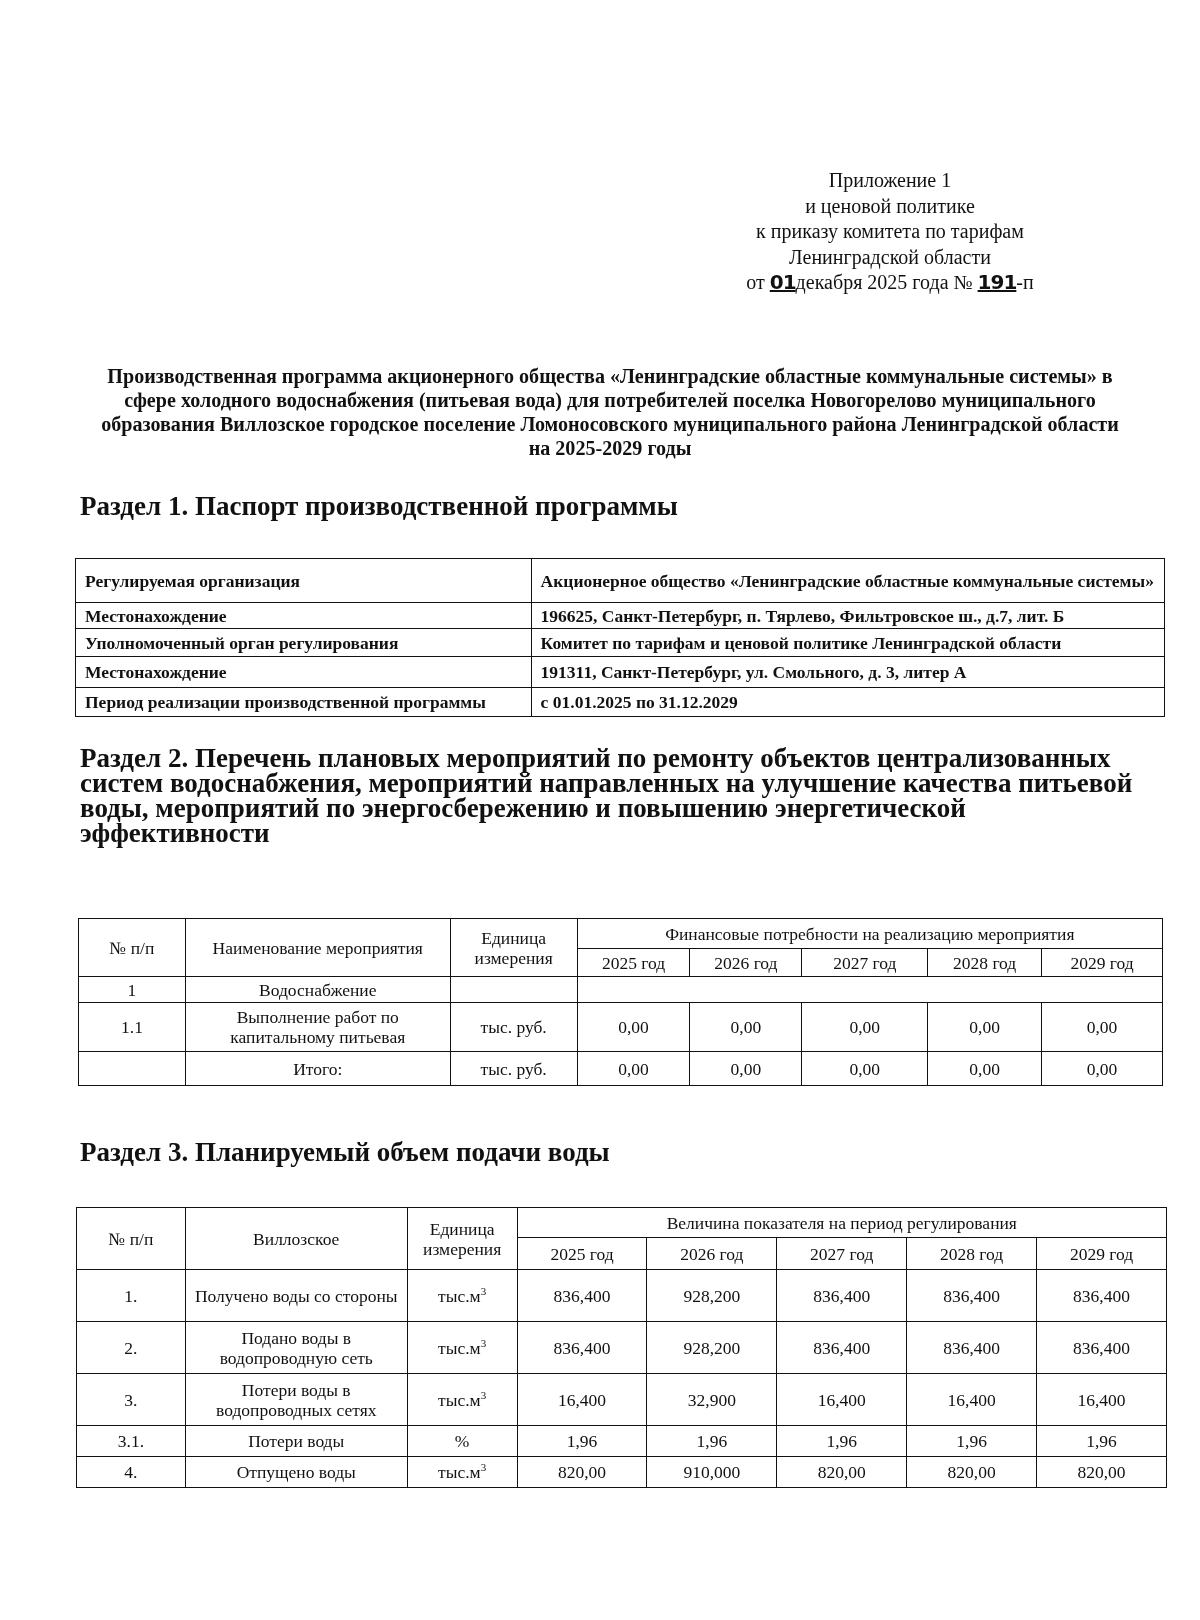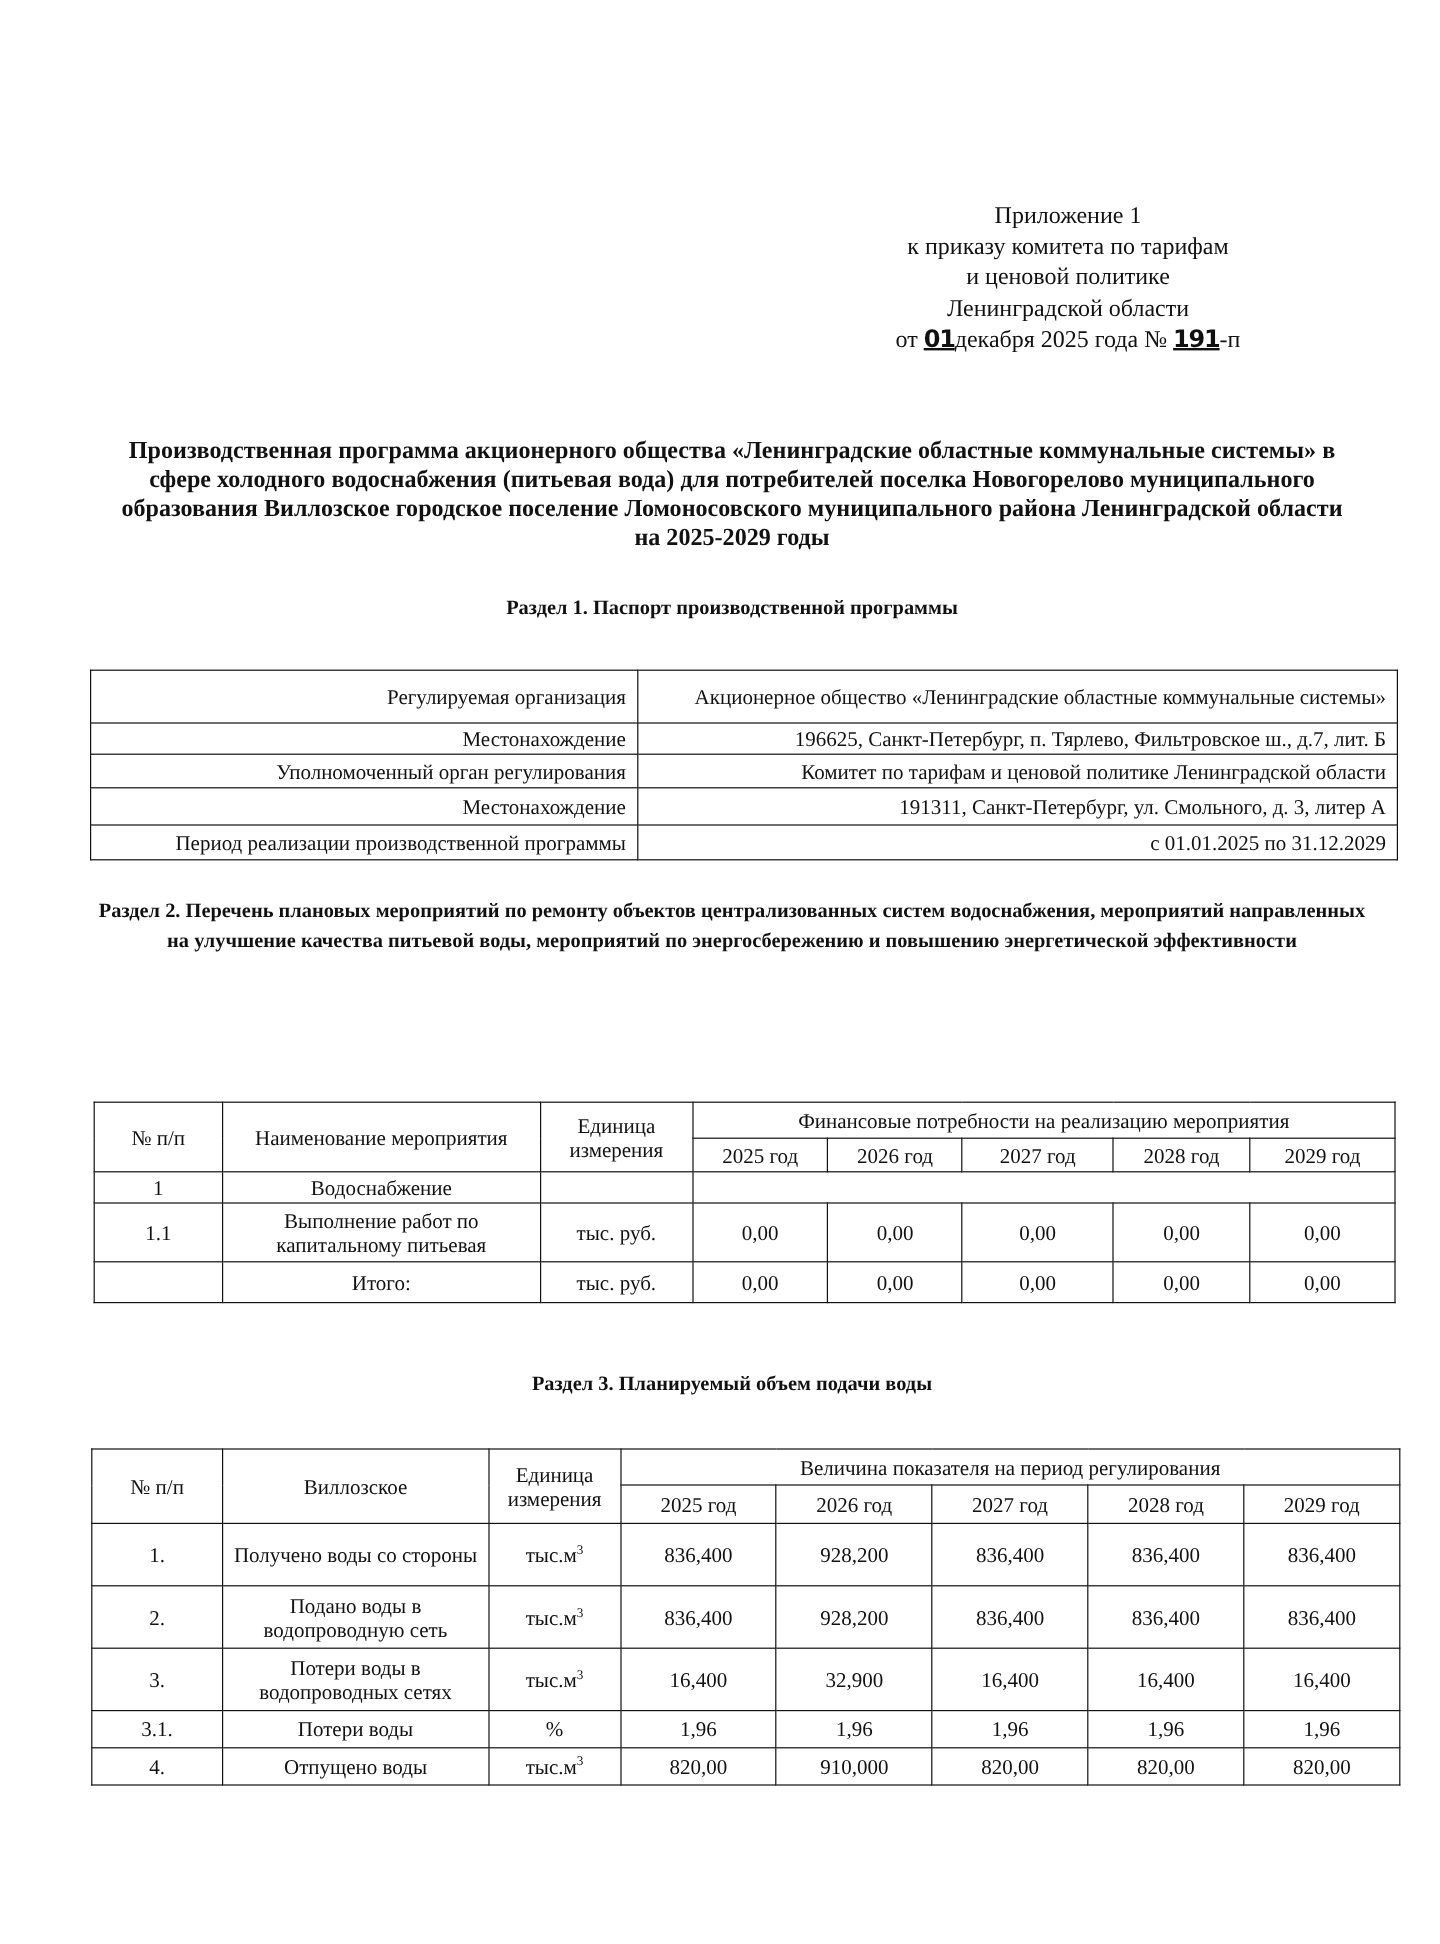"к приказу комитета по тарифам" div { order: before "и ценовой политике" -> after "и ценовой политике" }
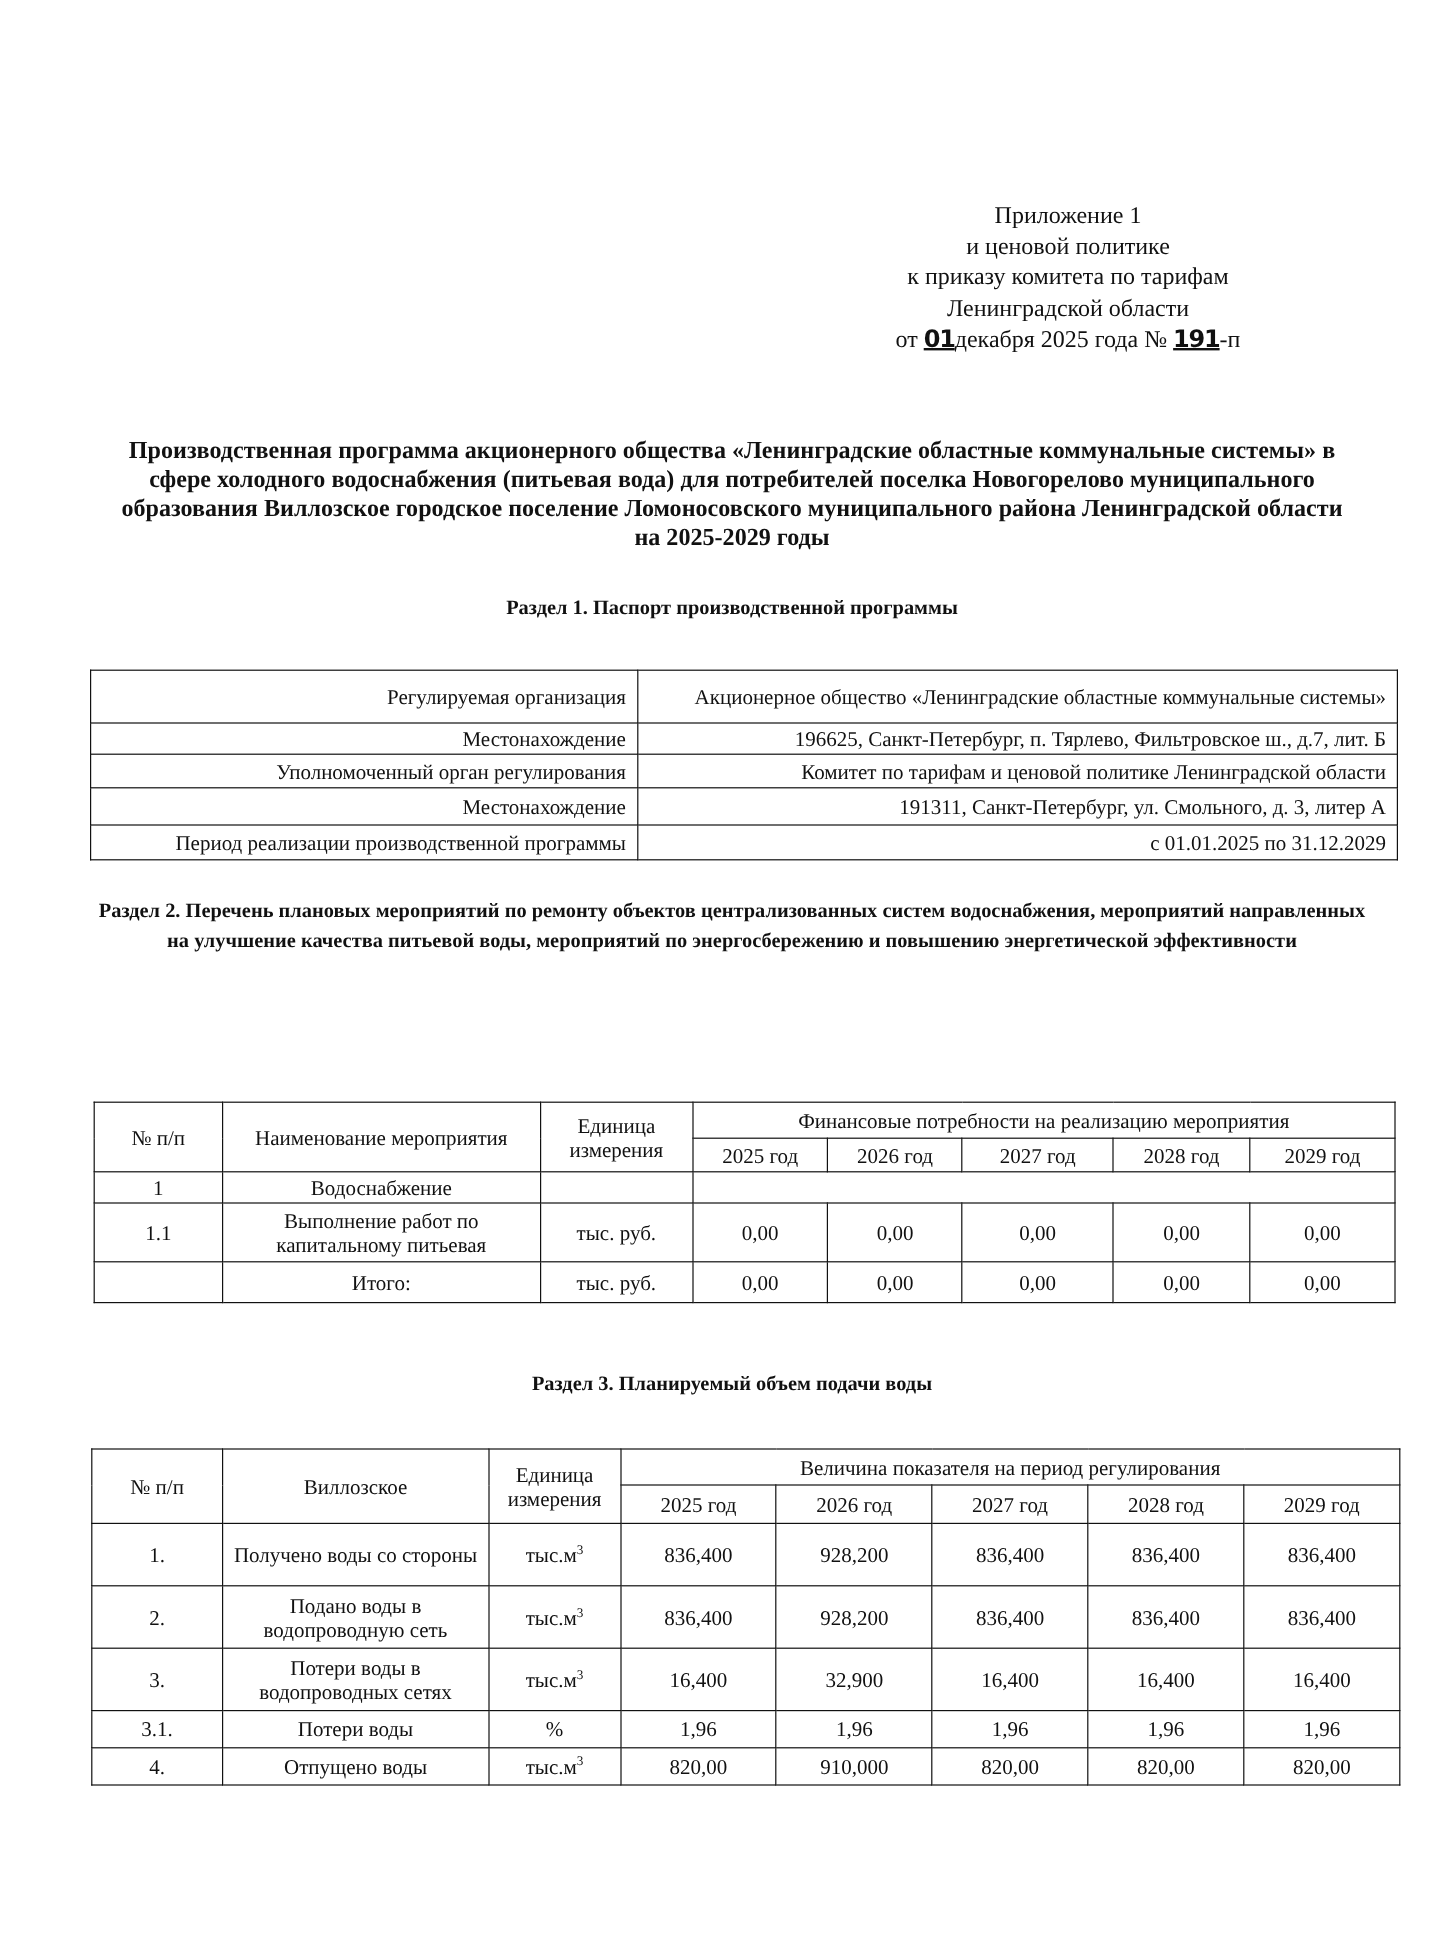"Раздел 1. Паспорт производственной" .section-h { font-size: 17px -> 27px; text-align: center -> left }
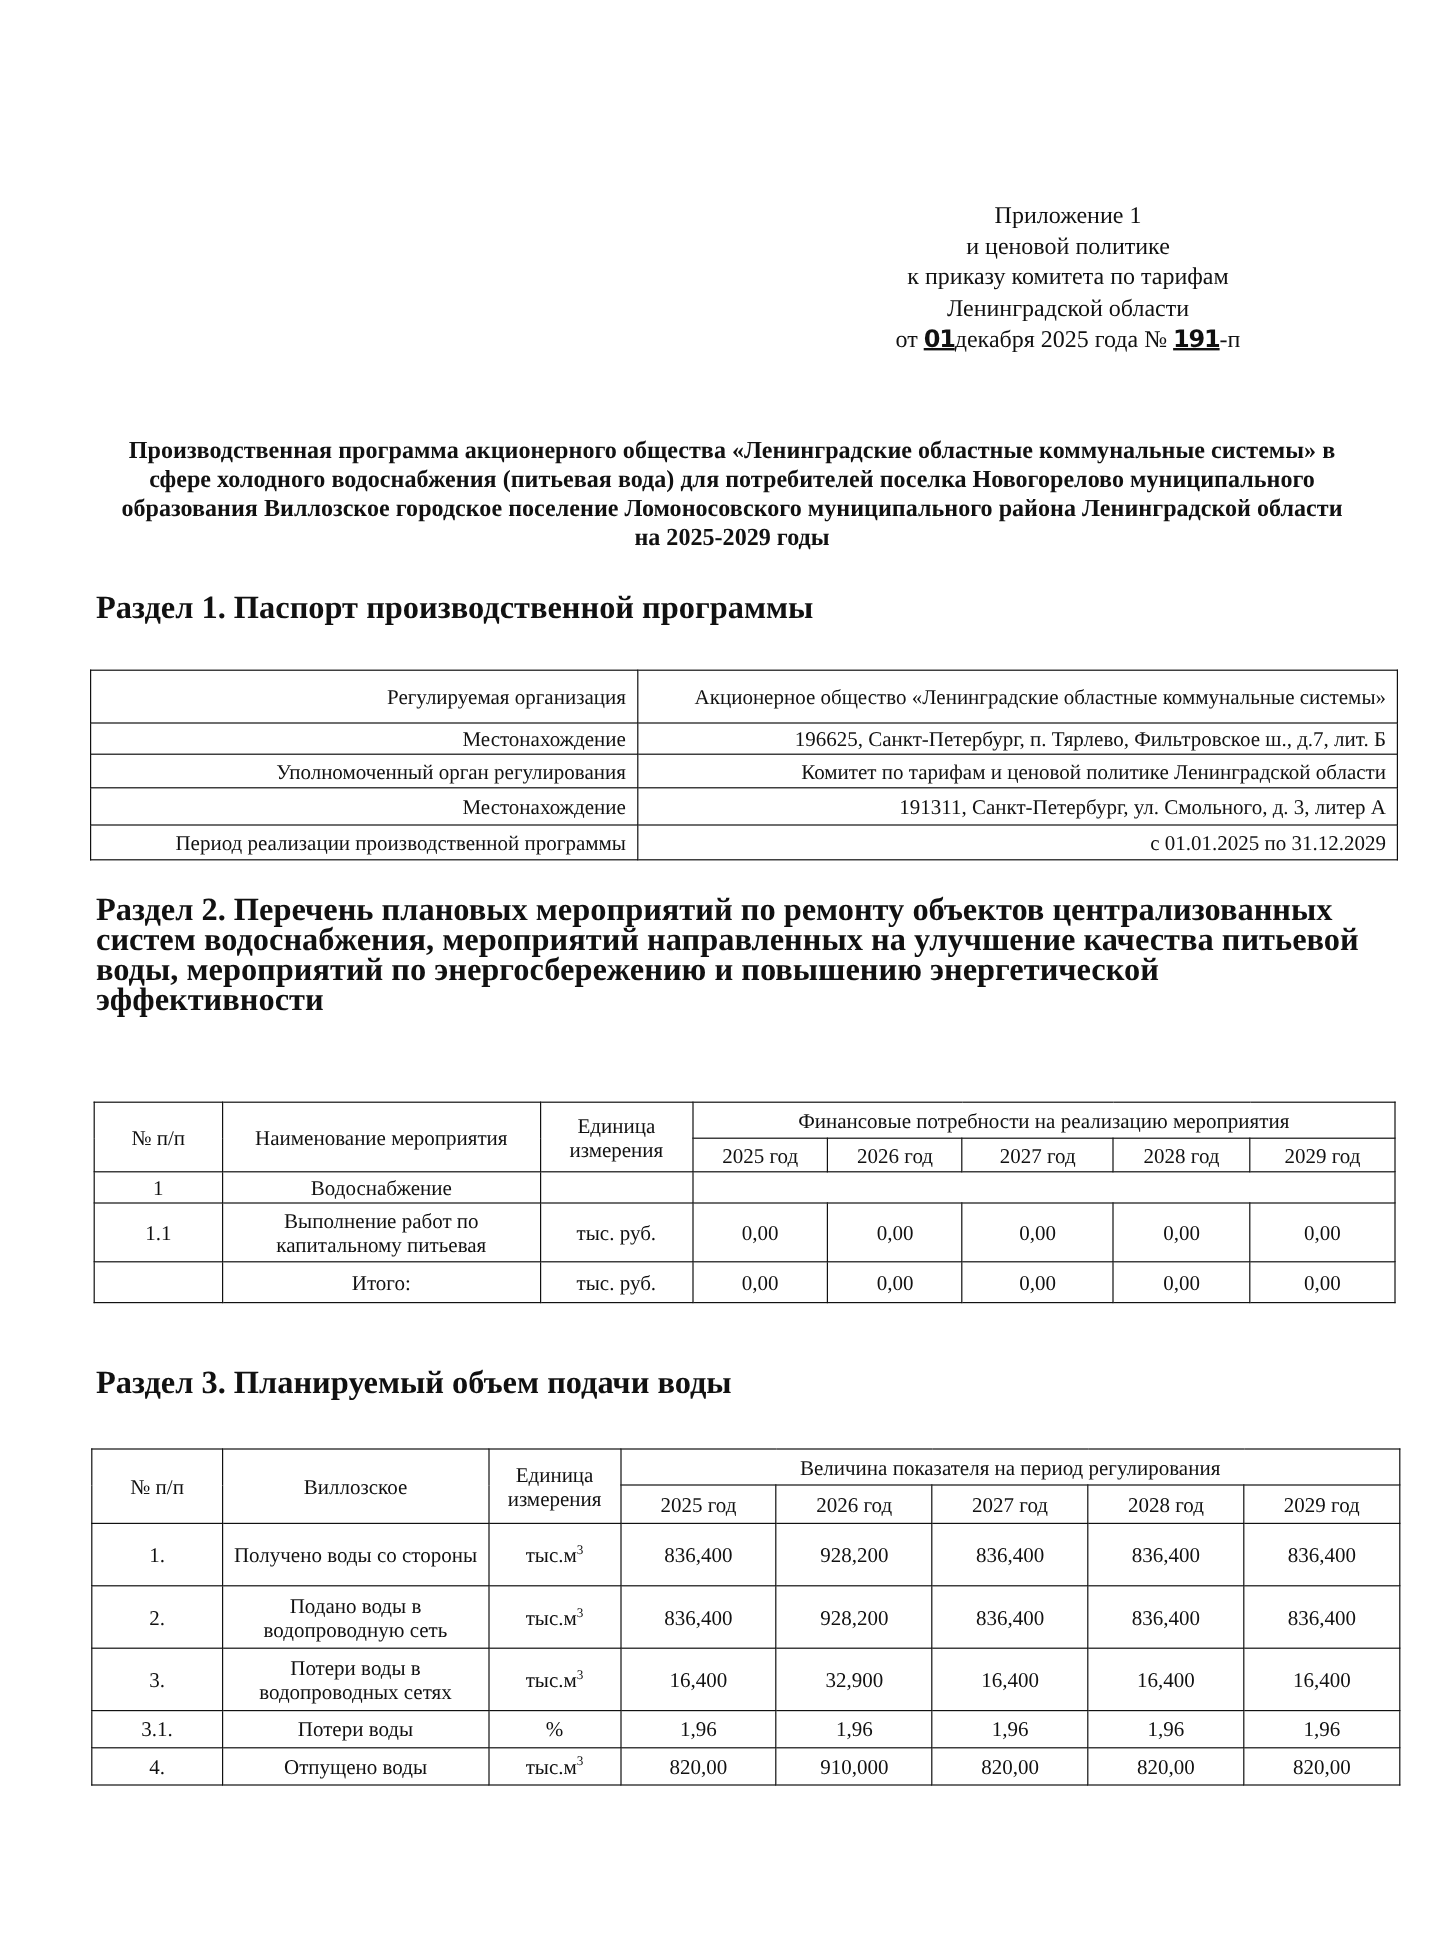"Регулируемая организация" .t1 td { font-weight: none -> bold; text-align: right -> left }
